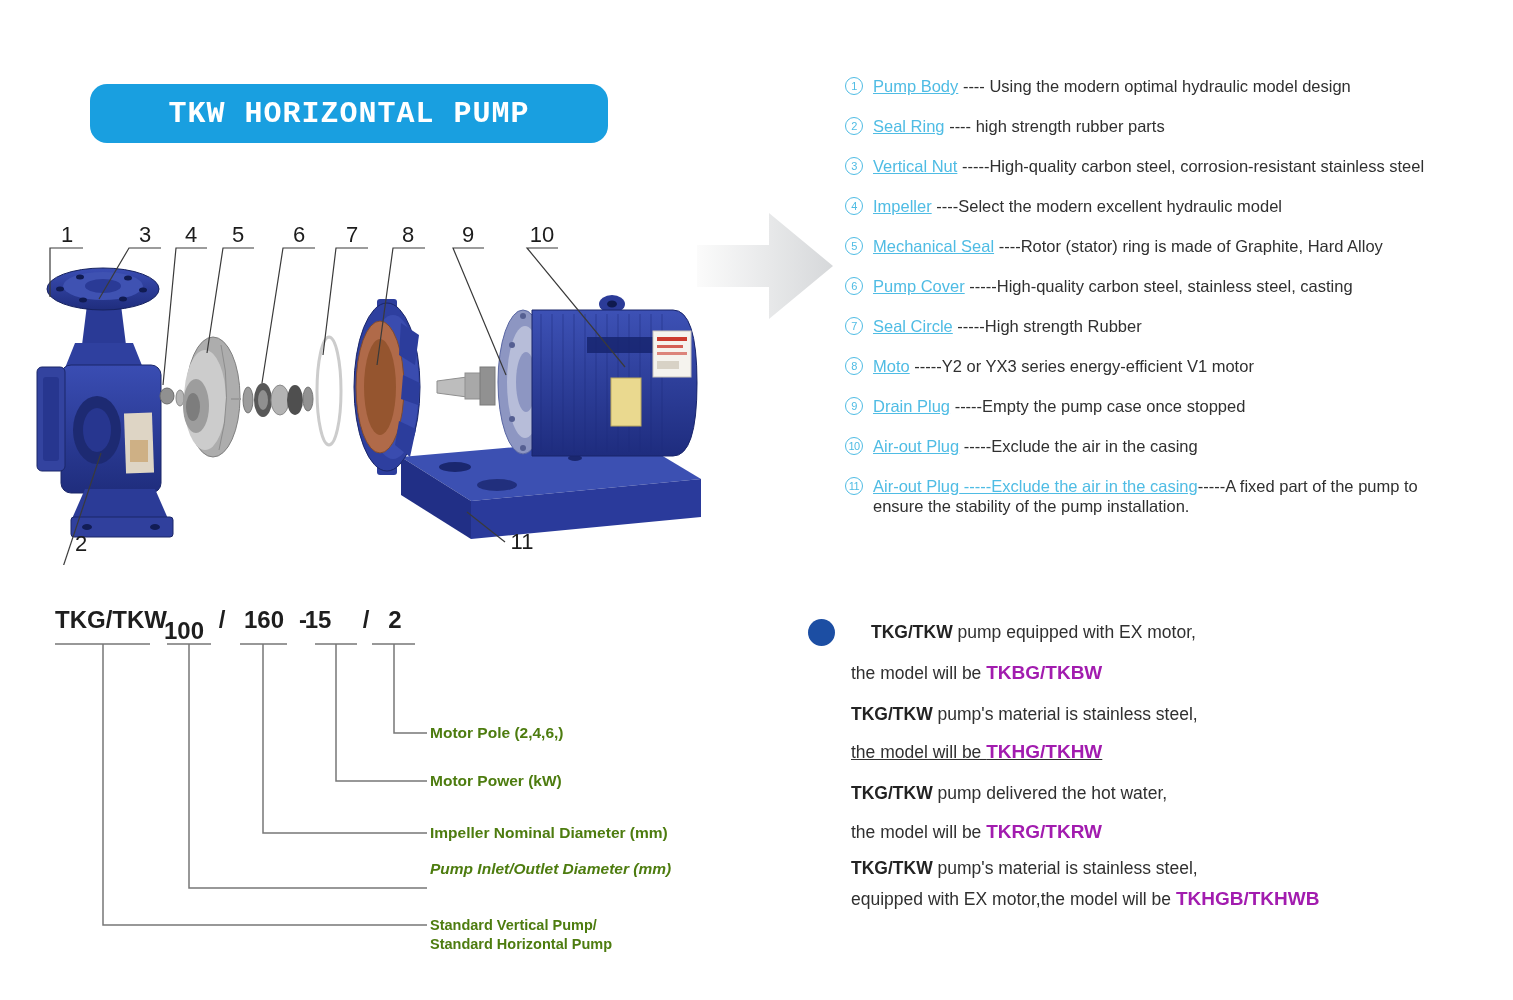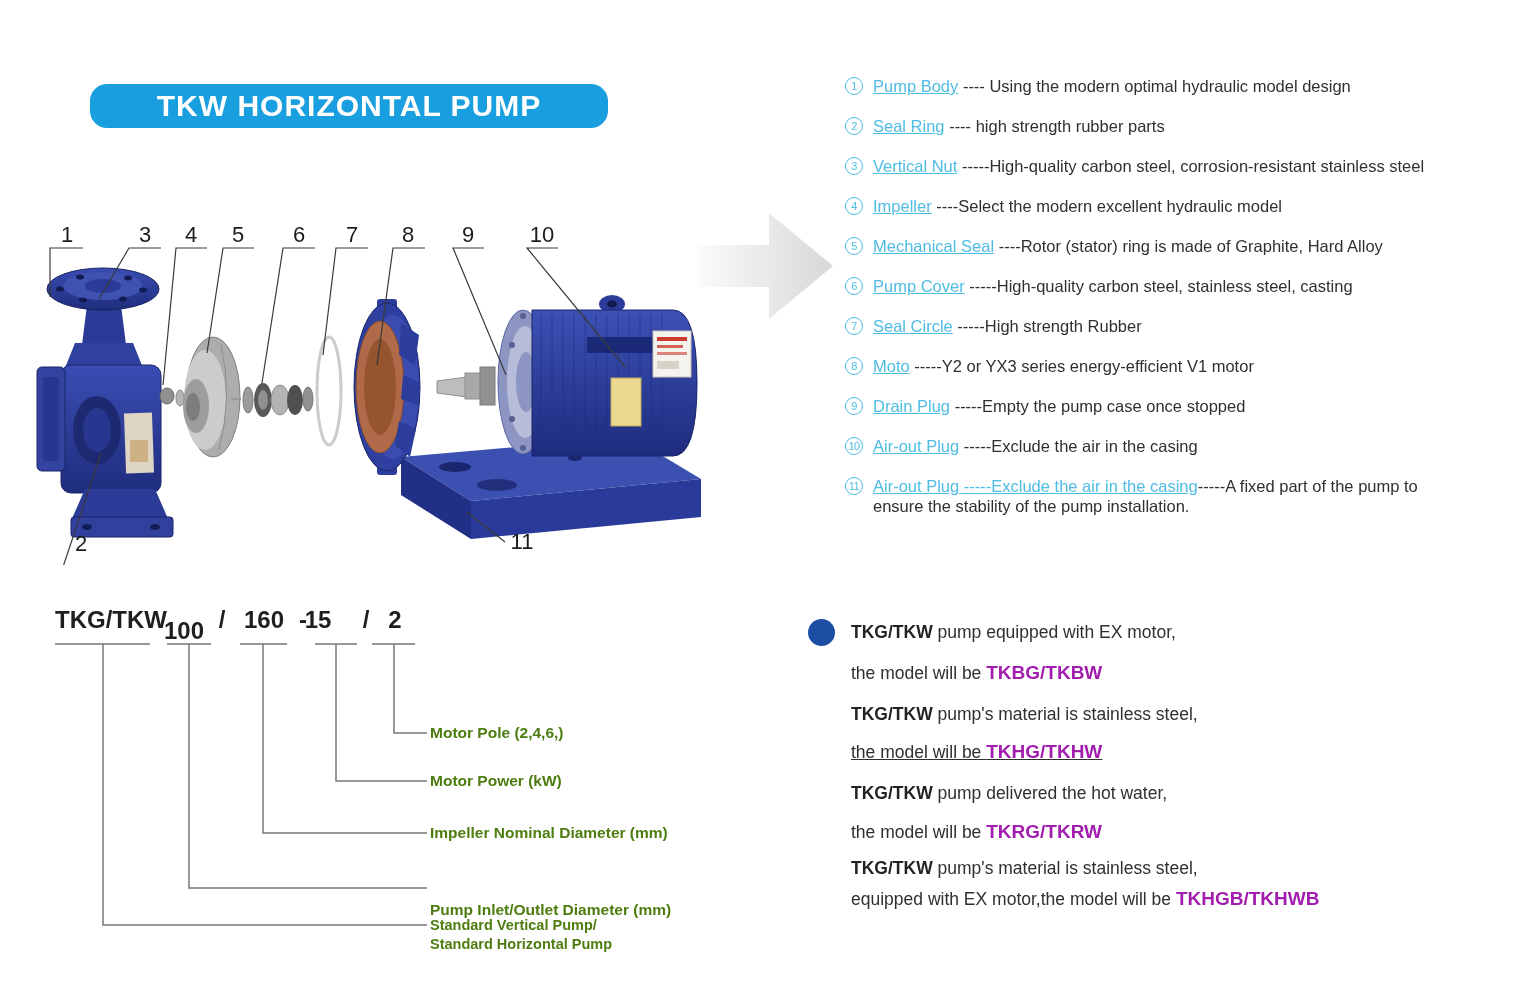"TKW HORIZONTAL PUMP" .banner { font-family: none -> Liberation Mono, monospace; height: 44px -> 59px }
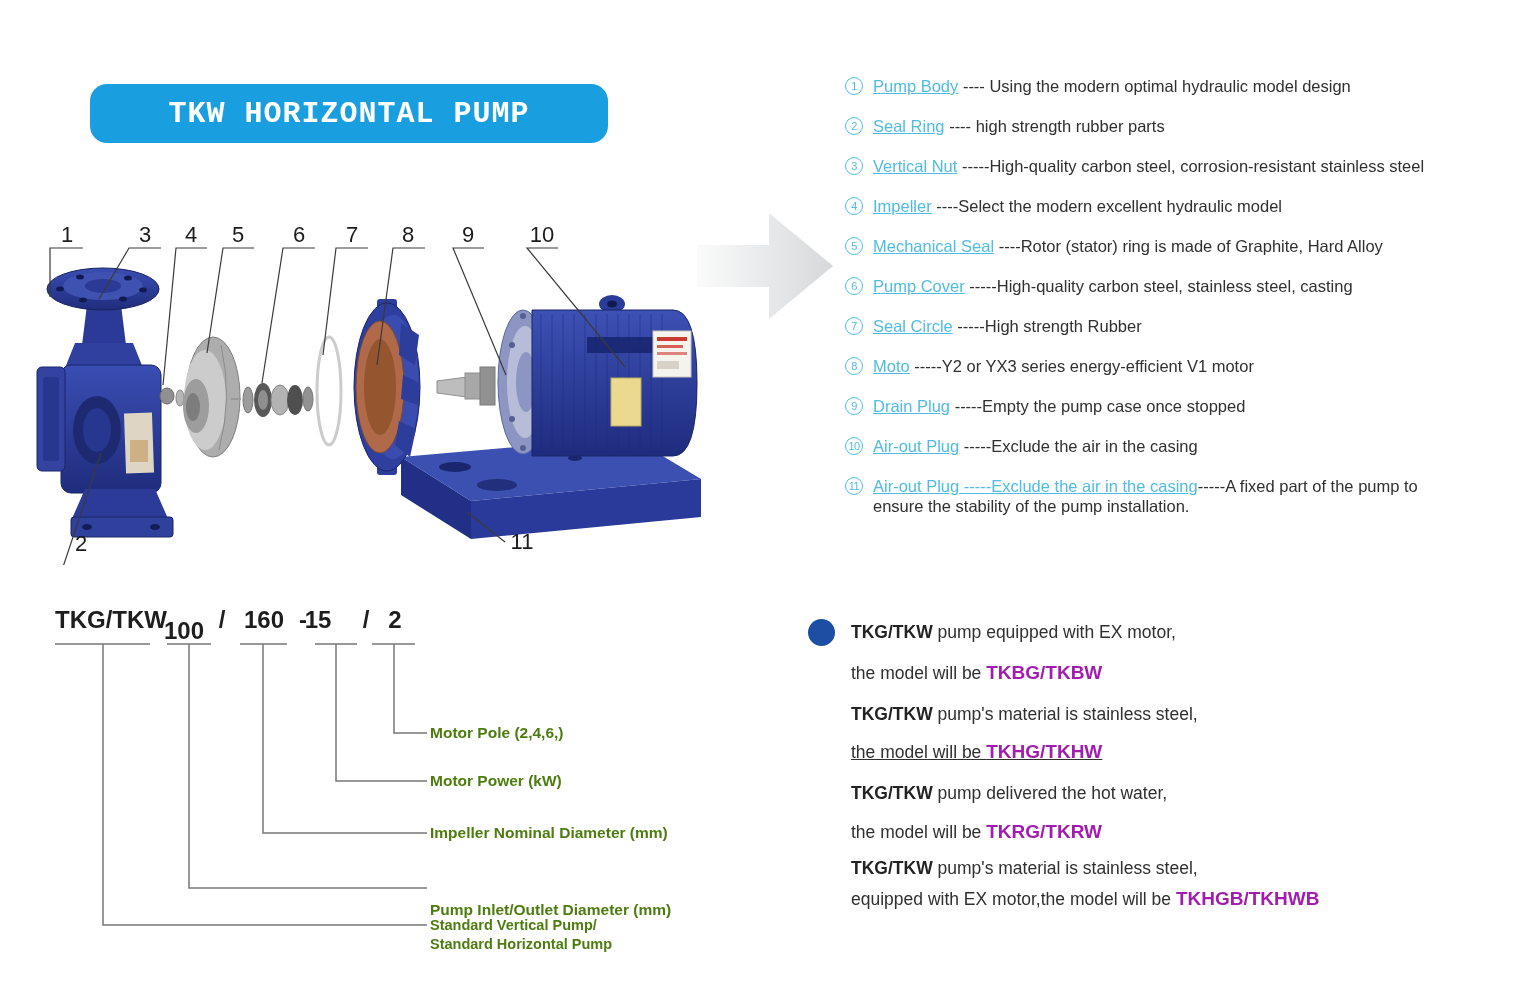"TKG/TKW pump equipped with EX" .nl1 { margin-left: none -> 20px }
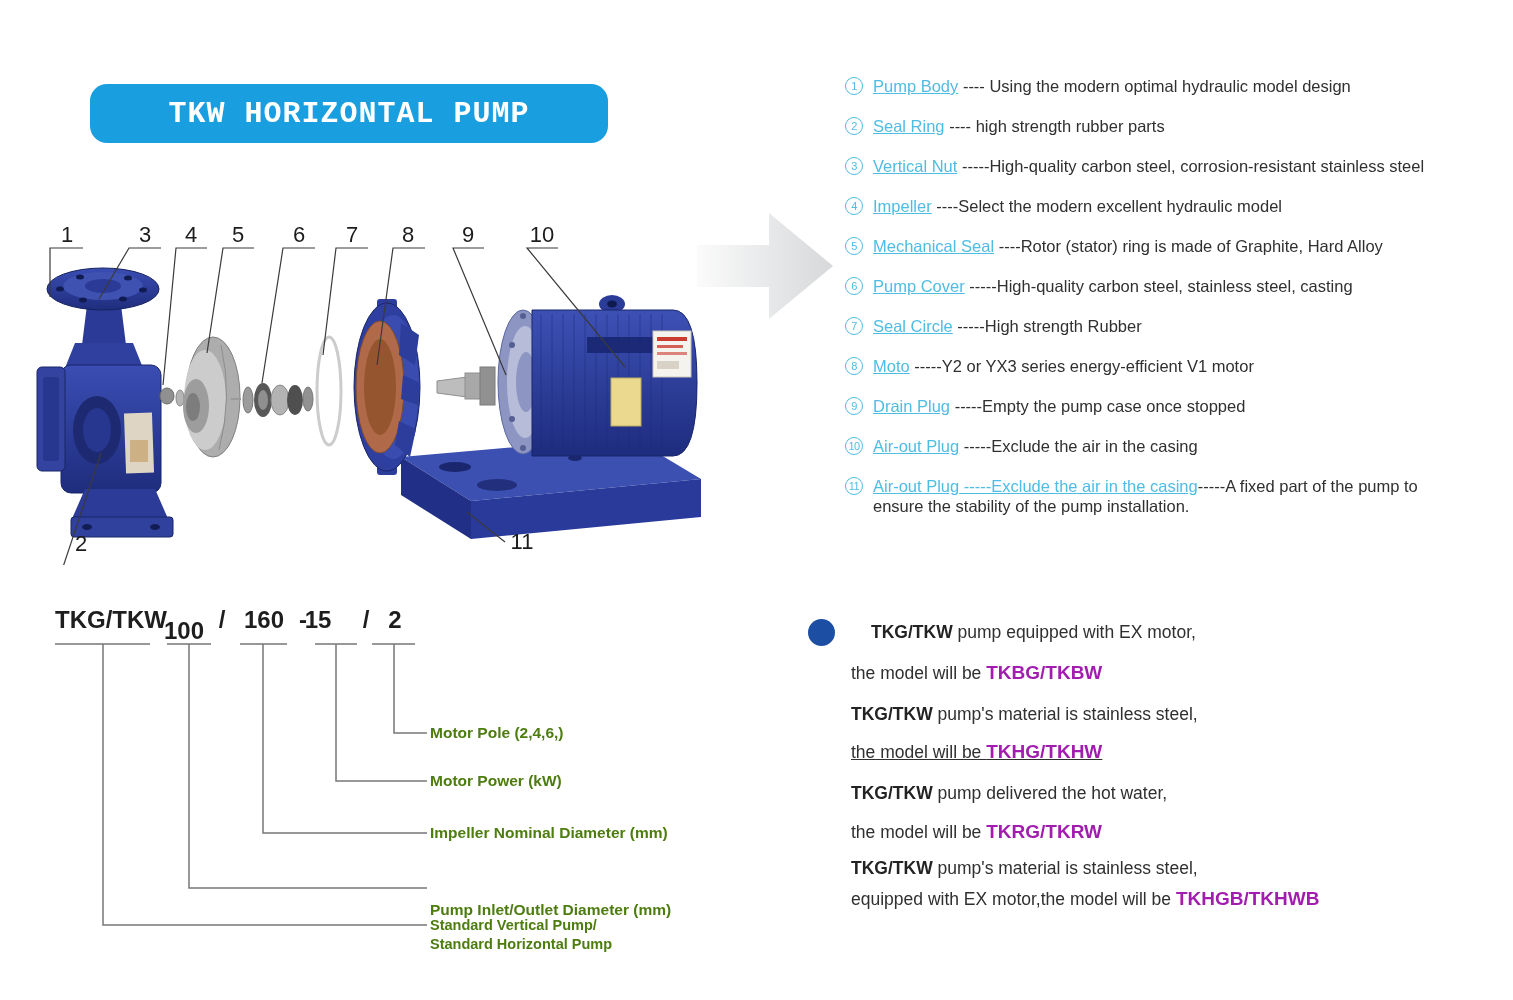"Pump Inlet/Outlet Diameter (mm)" div.mlabel { font-style: none -> italic; top: 901px -> 860px }
